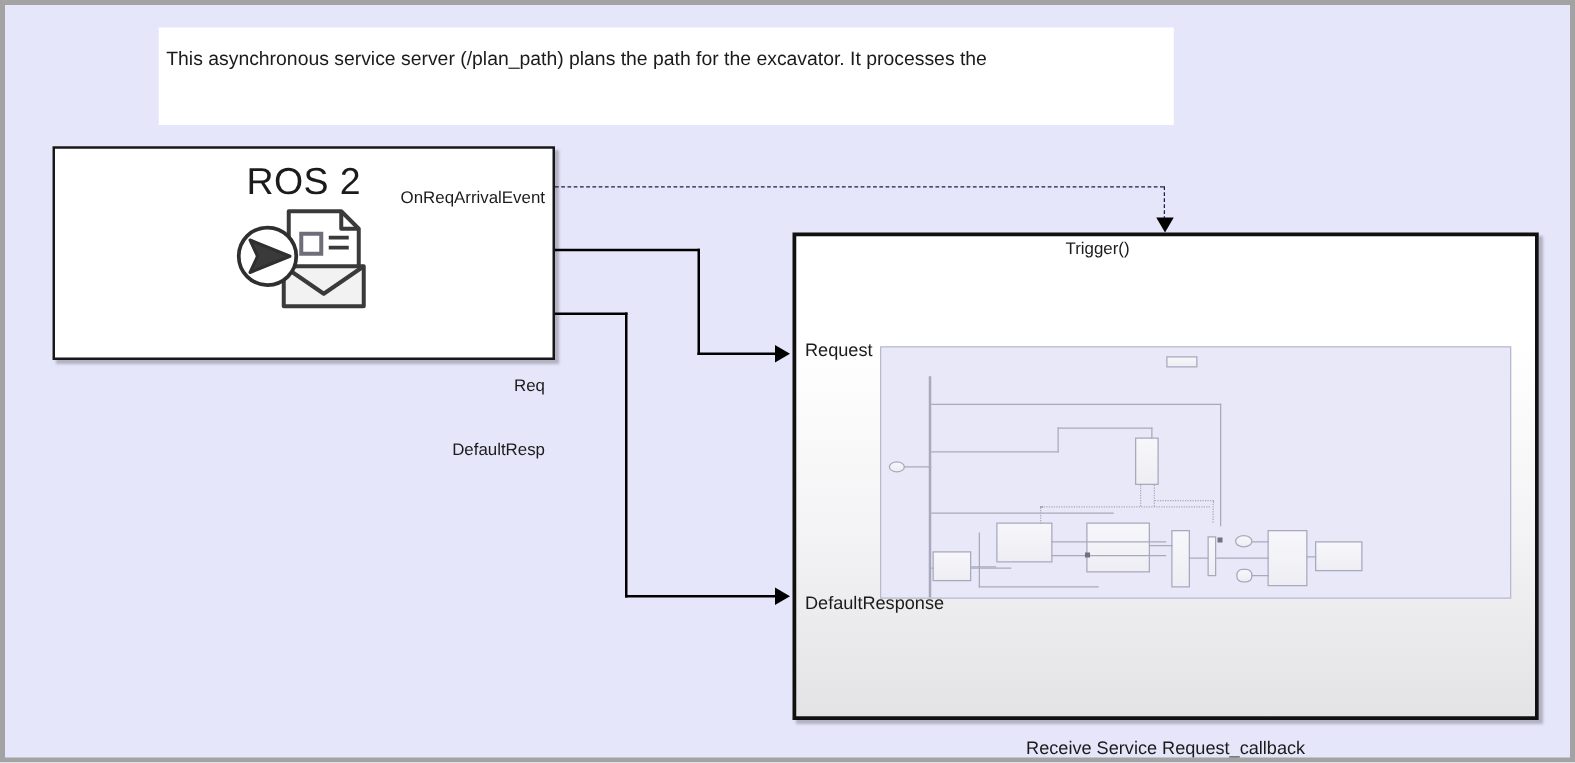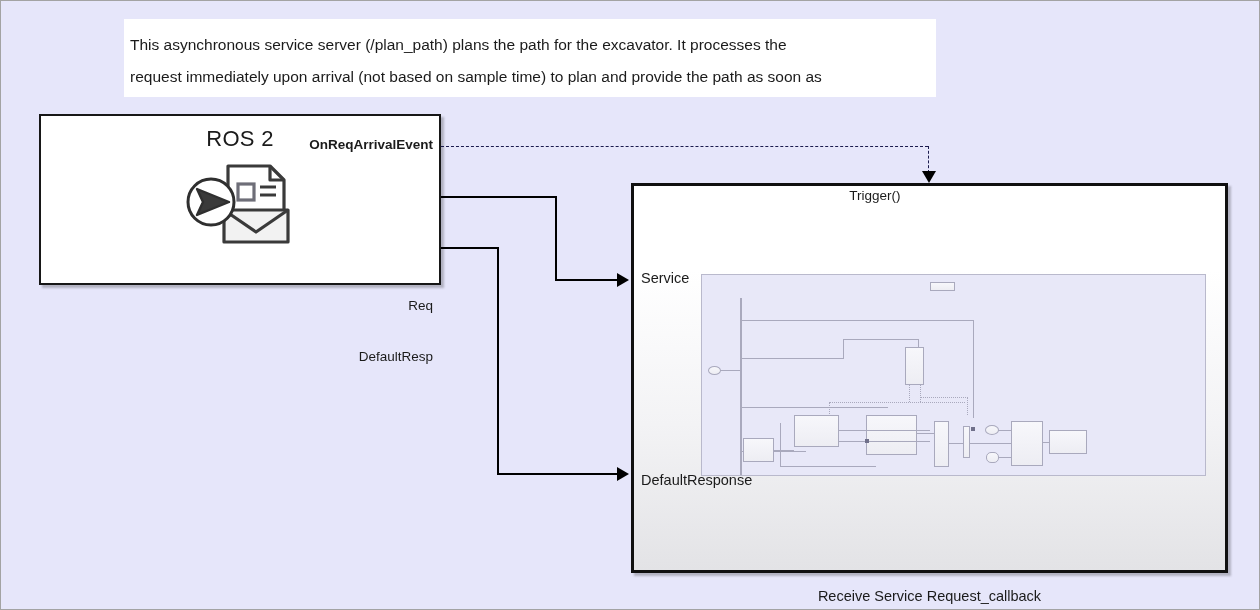"This asynchronous service server" #canvas { border: 1px solid #a3a3a3 -> 4px solid #a3a3a3 }
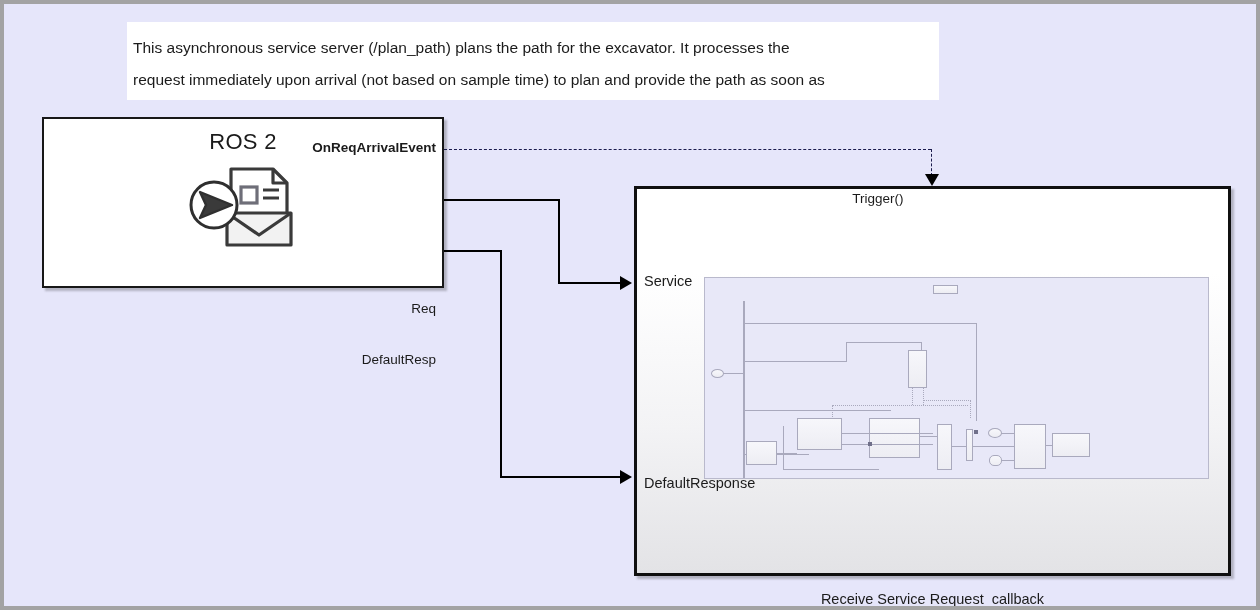"request immediately upon arrival (not" div { html: <div>request immediately upon arrival (not based on sample time) to plan and provide the path as soon as</div> -> none }
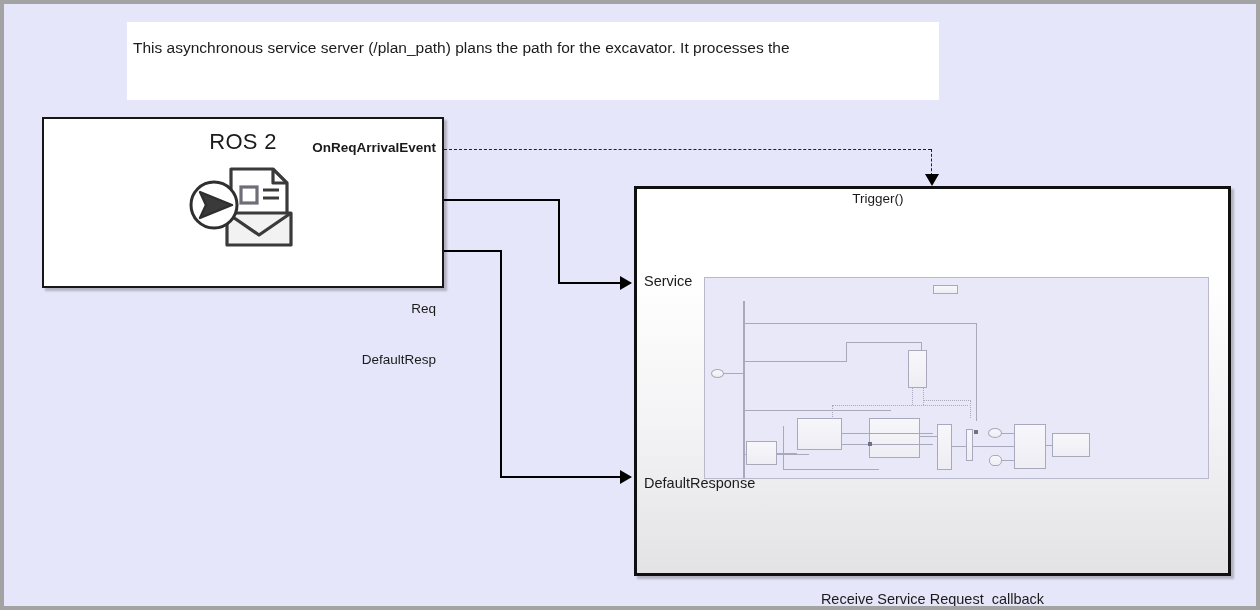"ROS 2" #ros-title { font-size: 22px -> 30px }
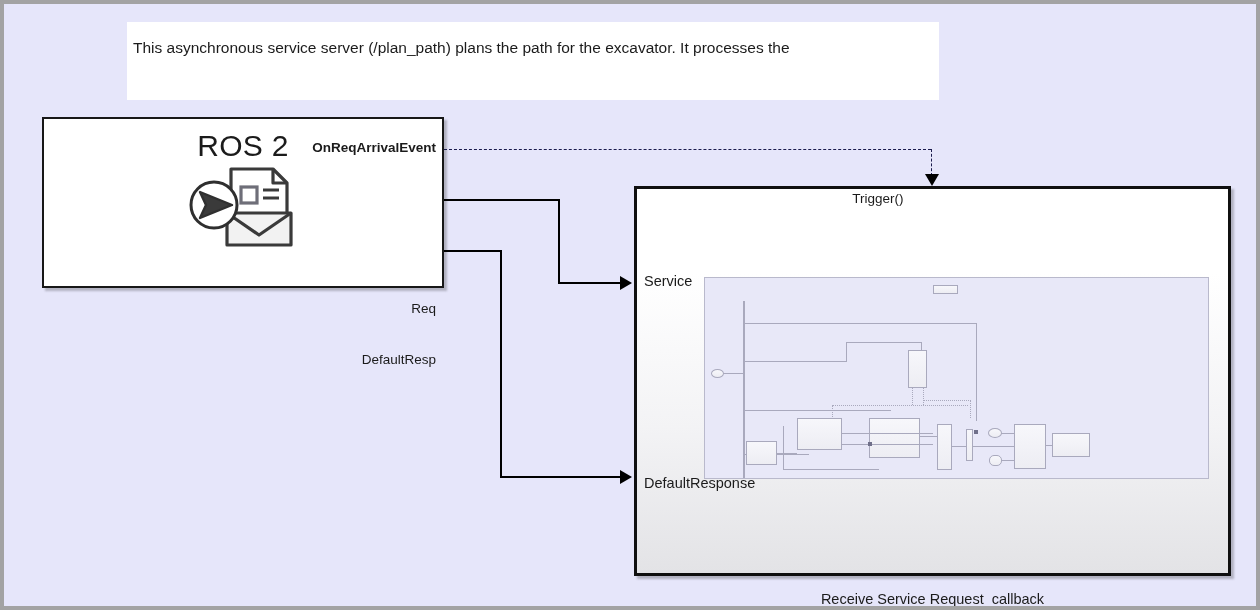"OnReqArrivalEvent" #lbl-onreq { font-weight: bold -> none; top: 21px -> 31px }
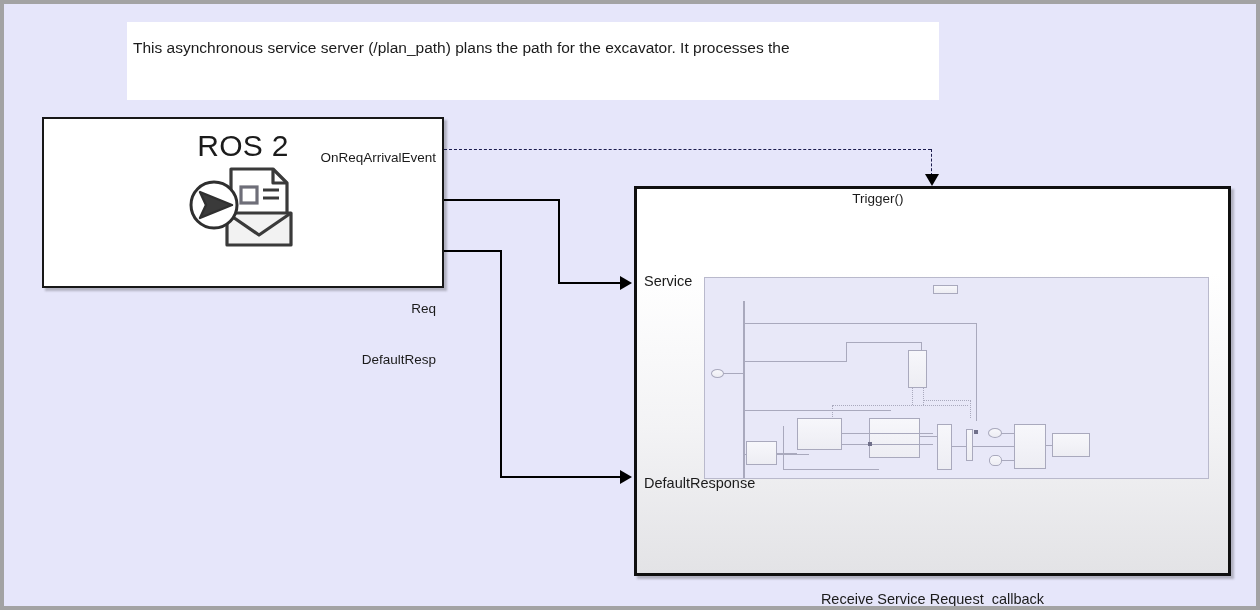"Service" div.sub-port-label { text: Service -> Request }
